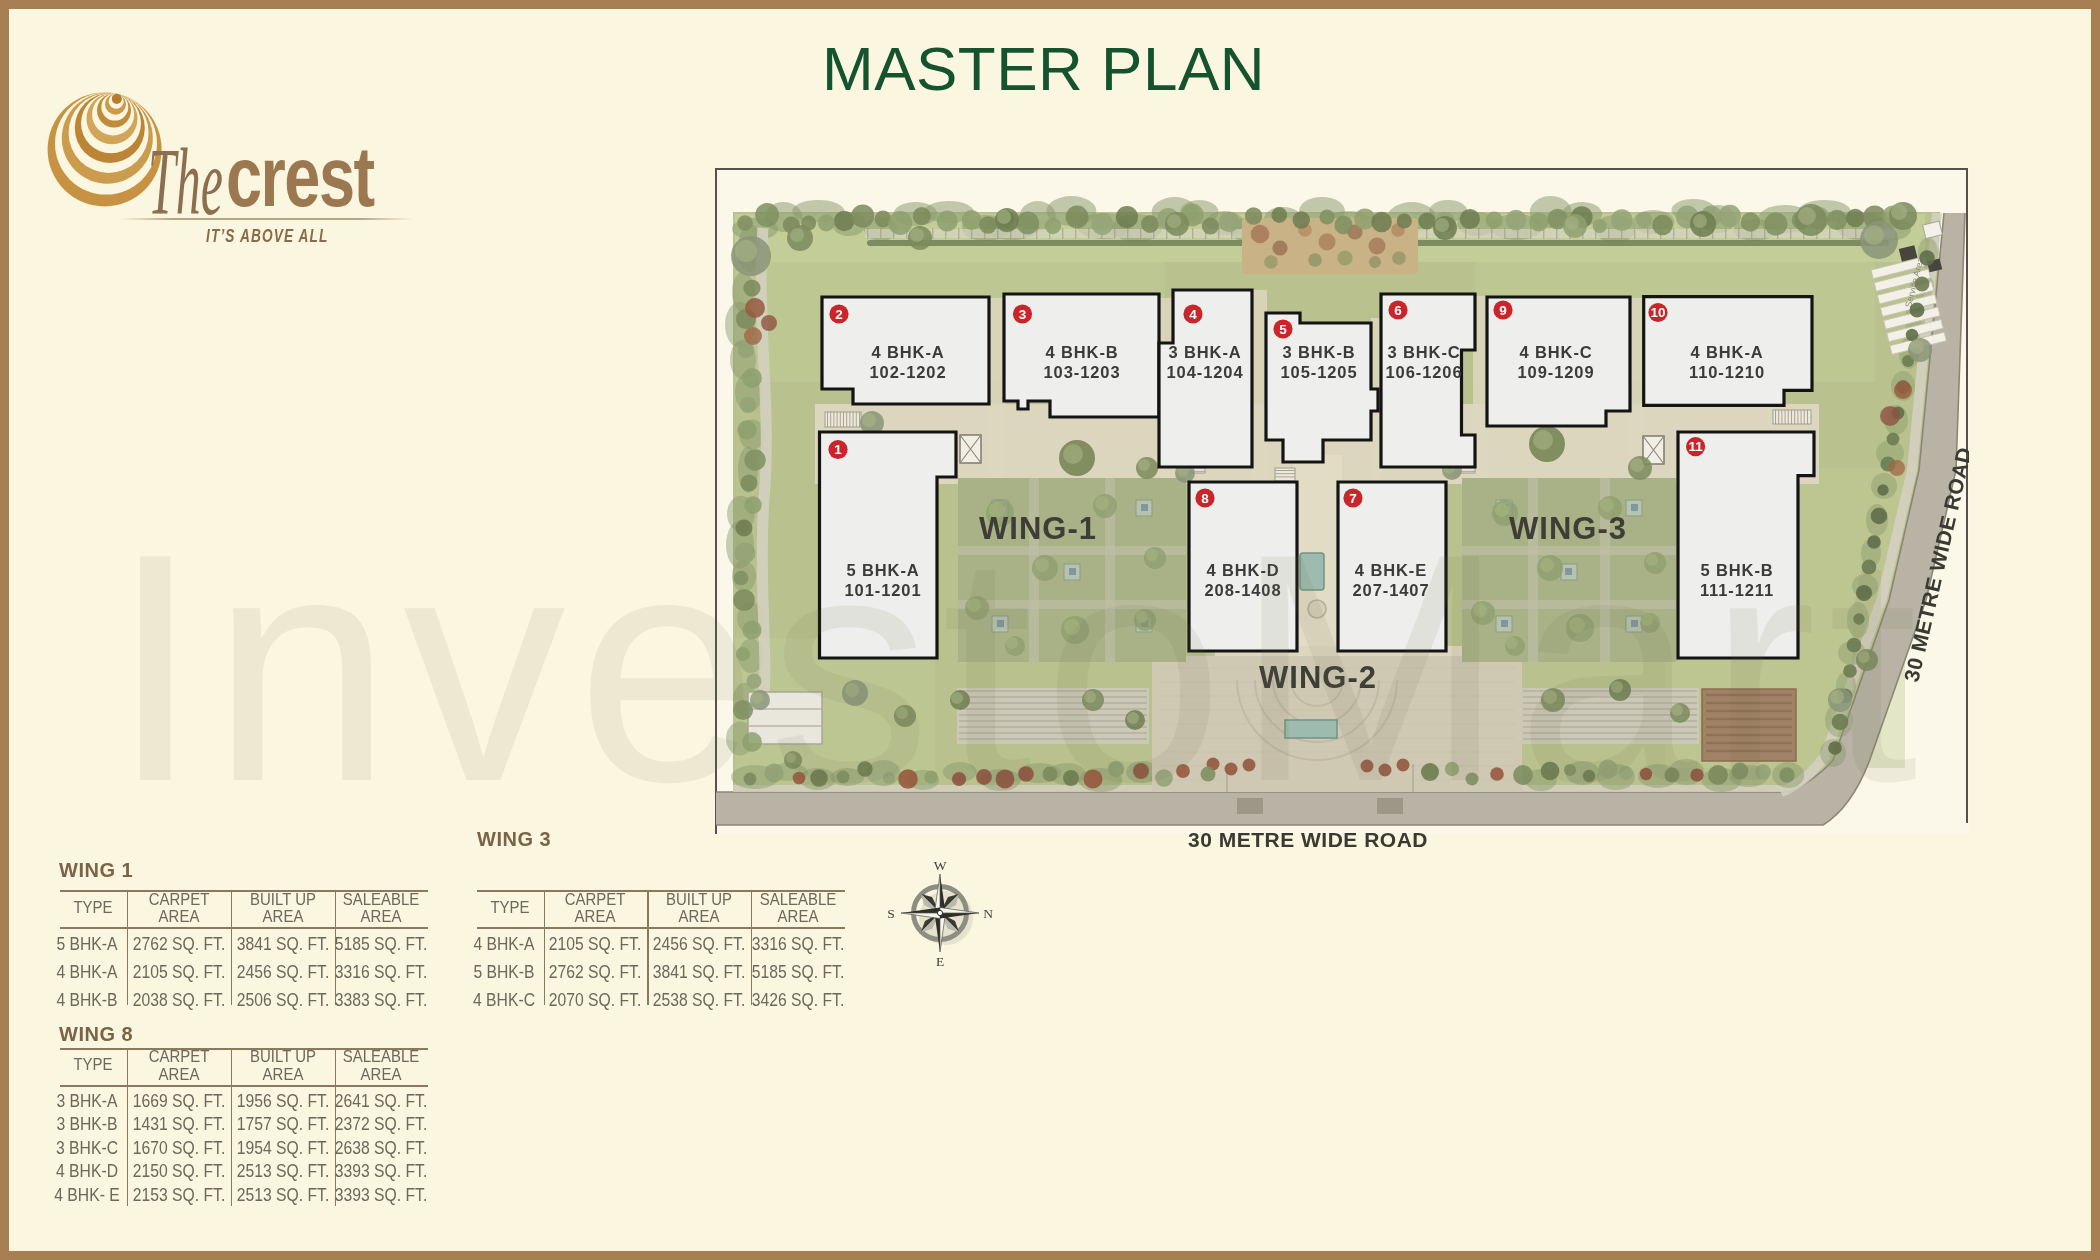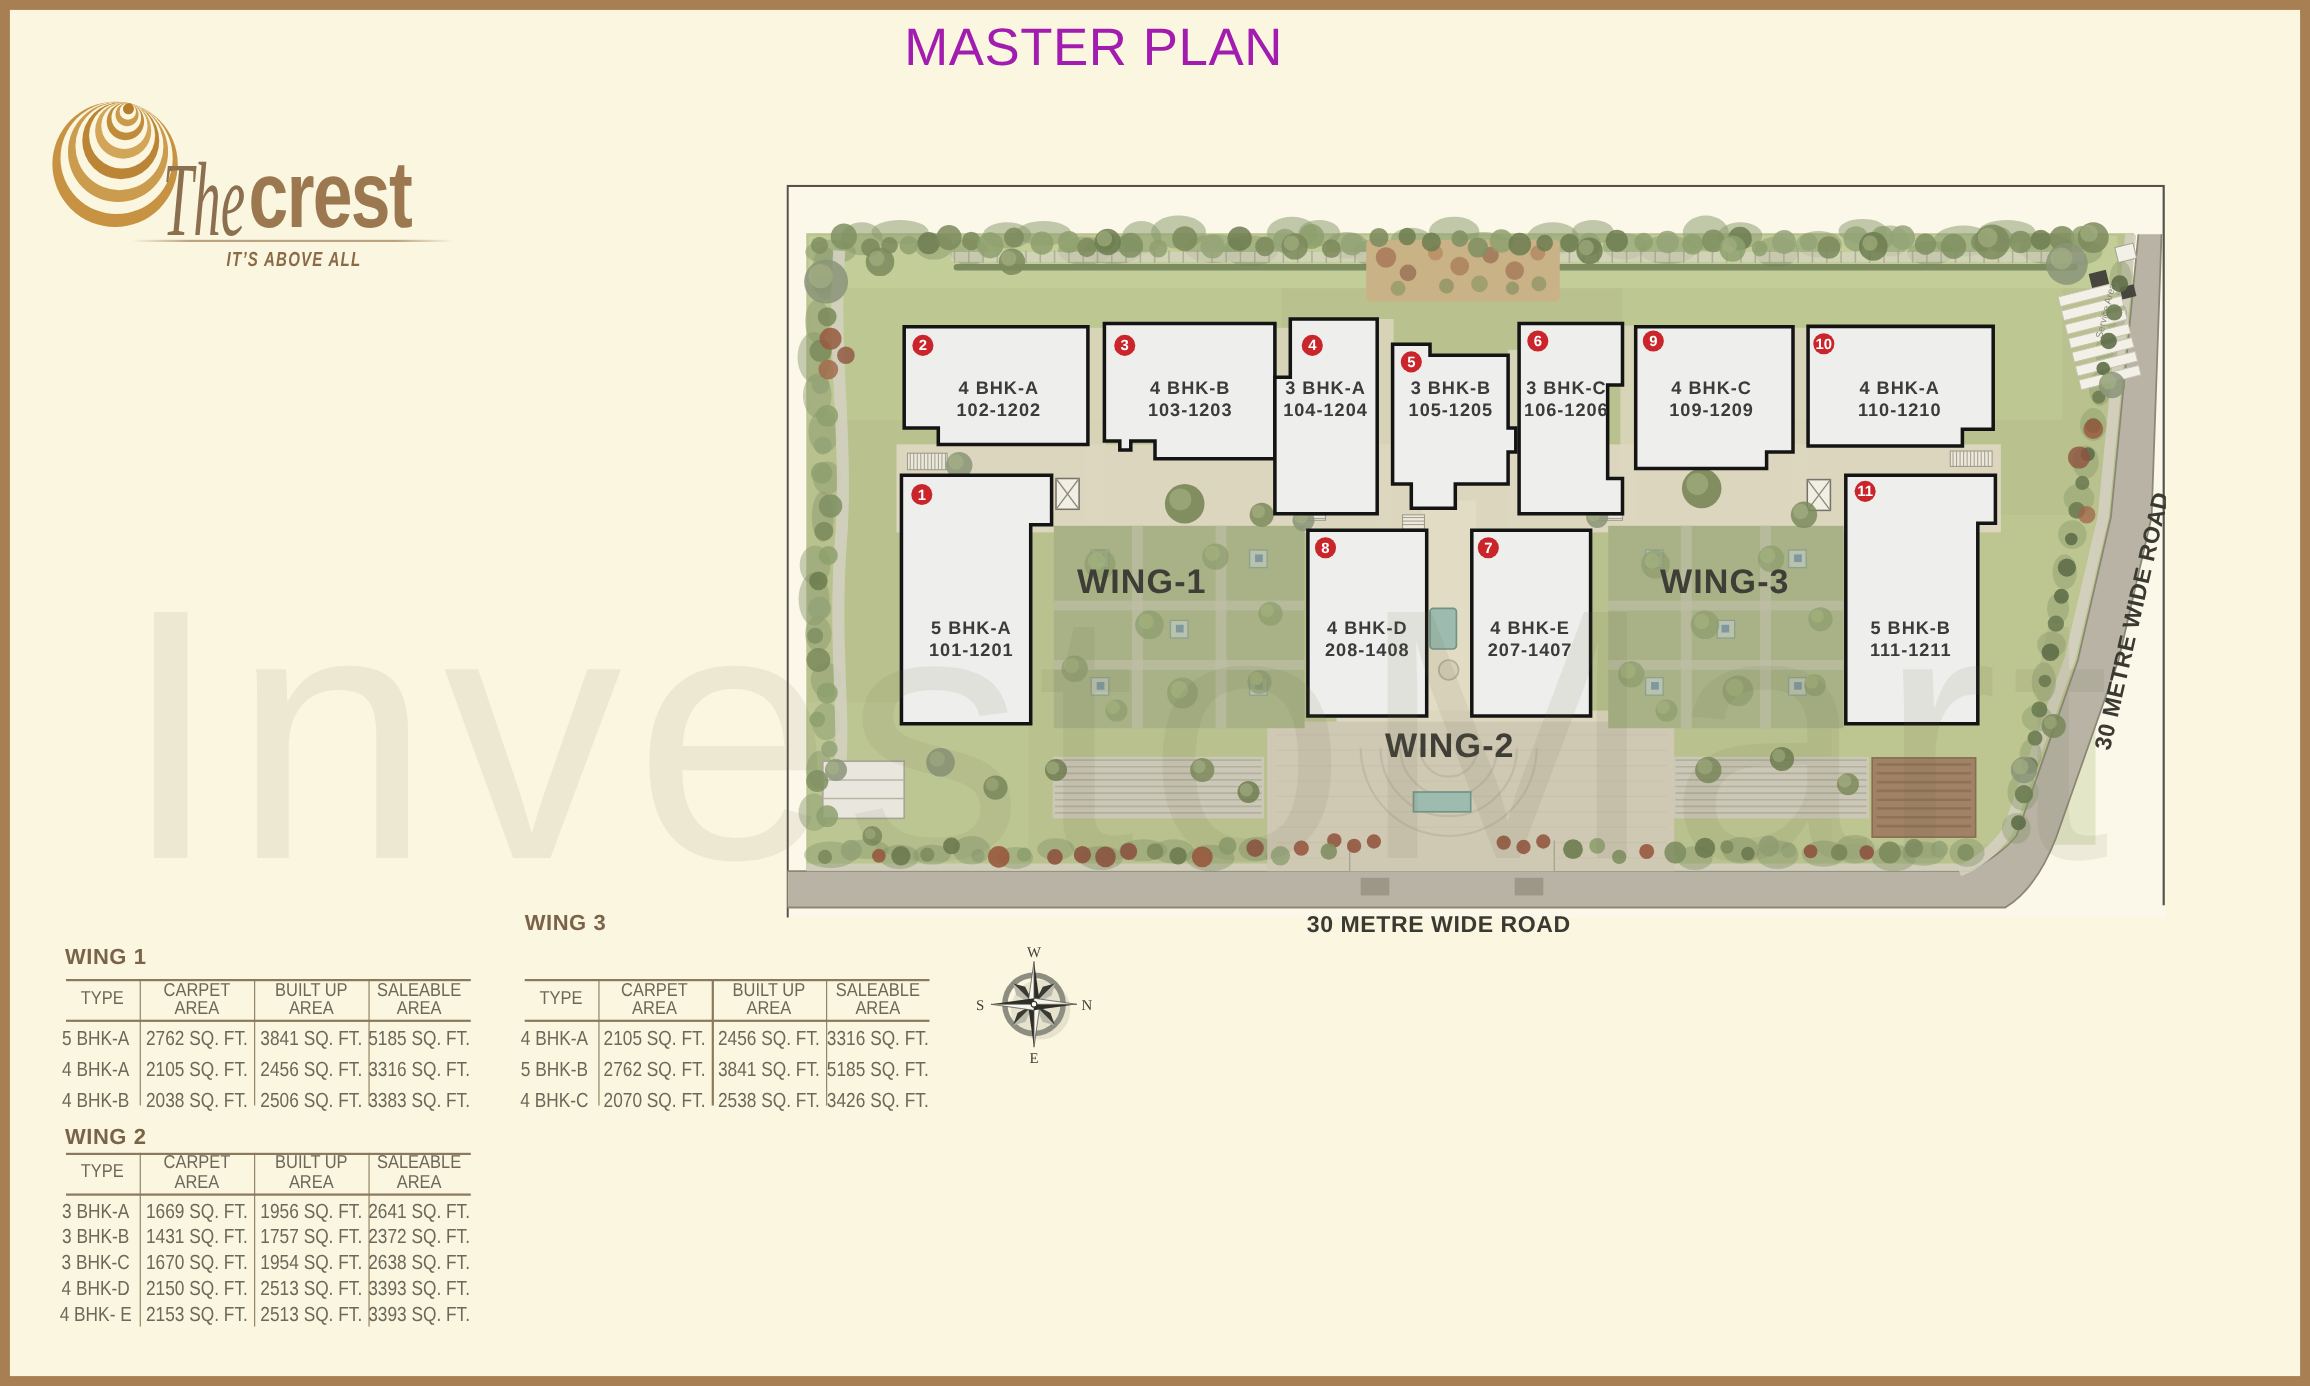"MASTER PLAN" .title { color: #a21caf -> #14532d; font-size: 48px -> 62px; top: 16px -> 33px }
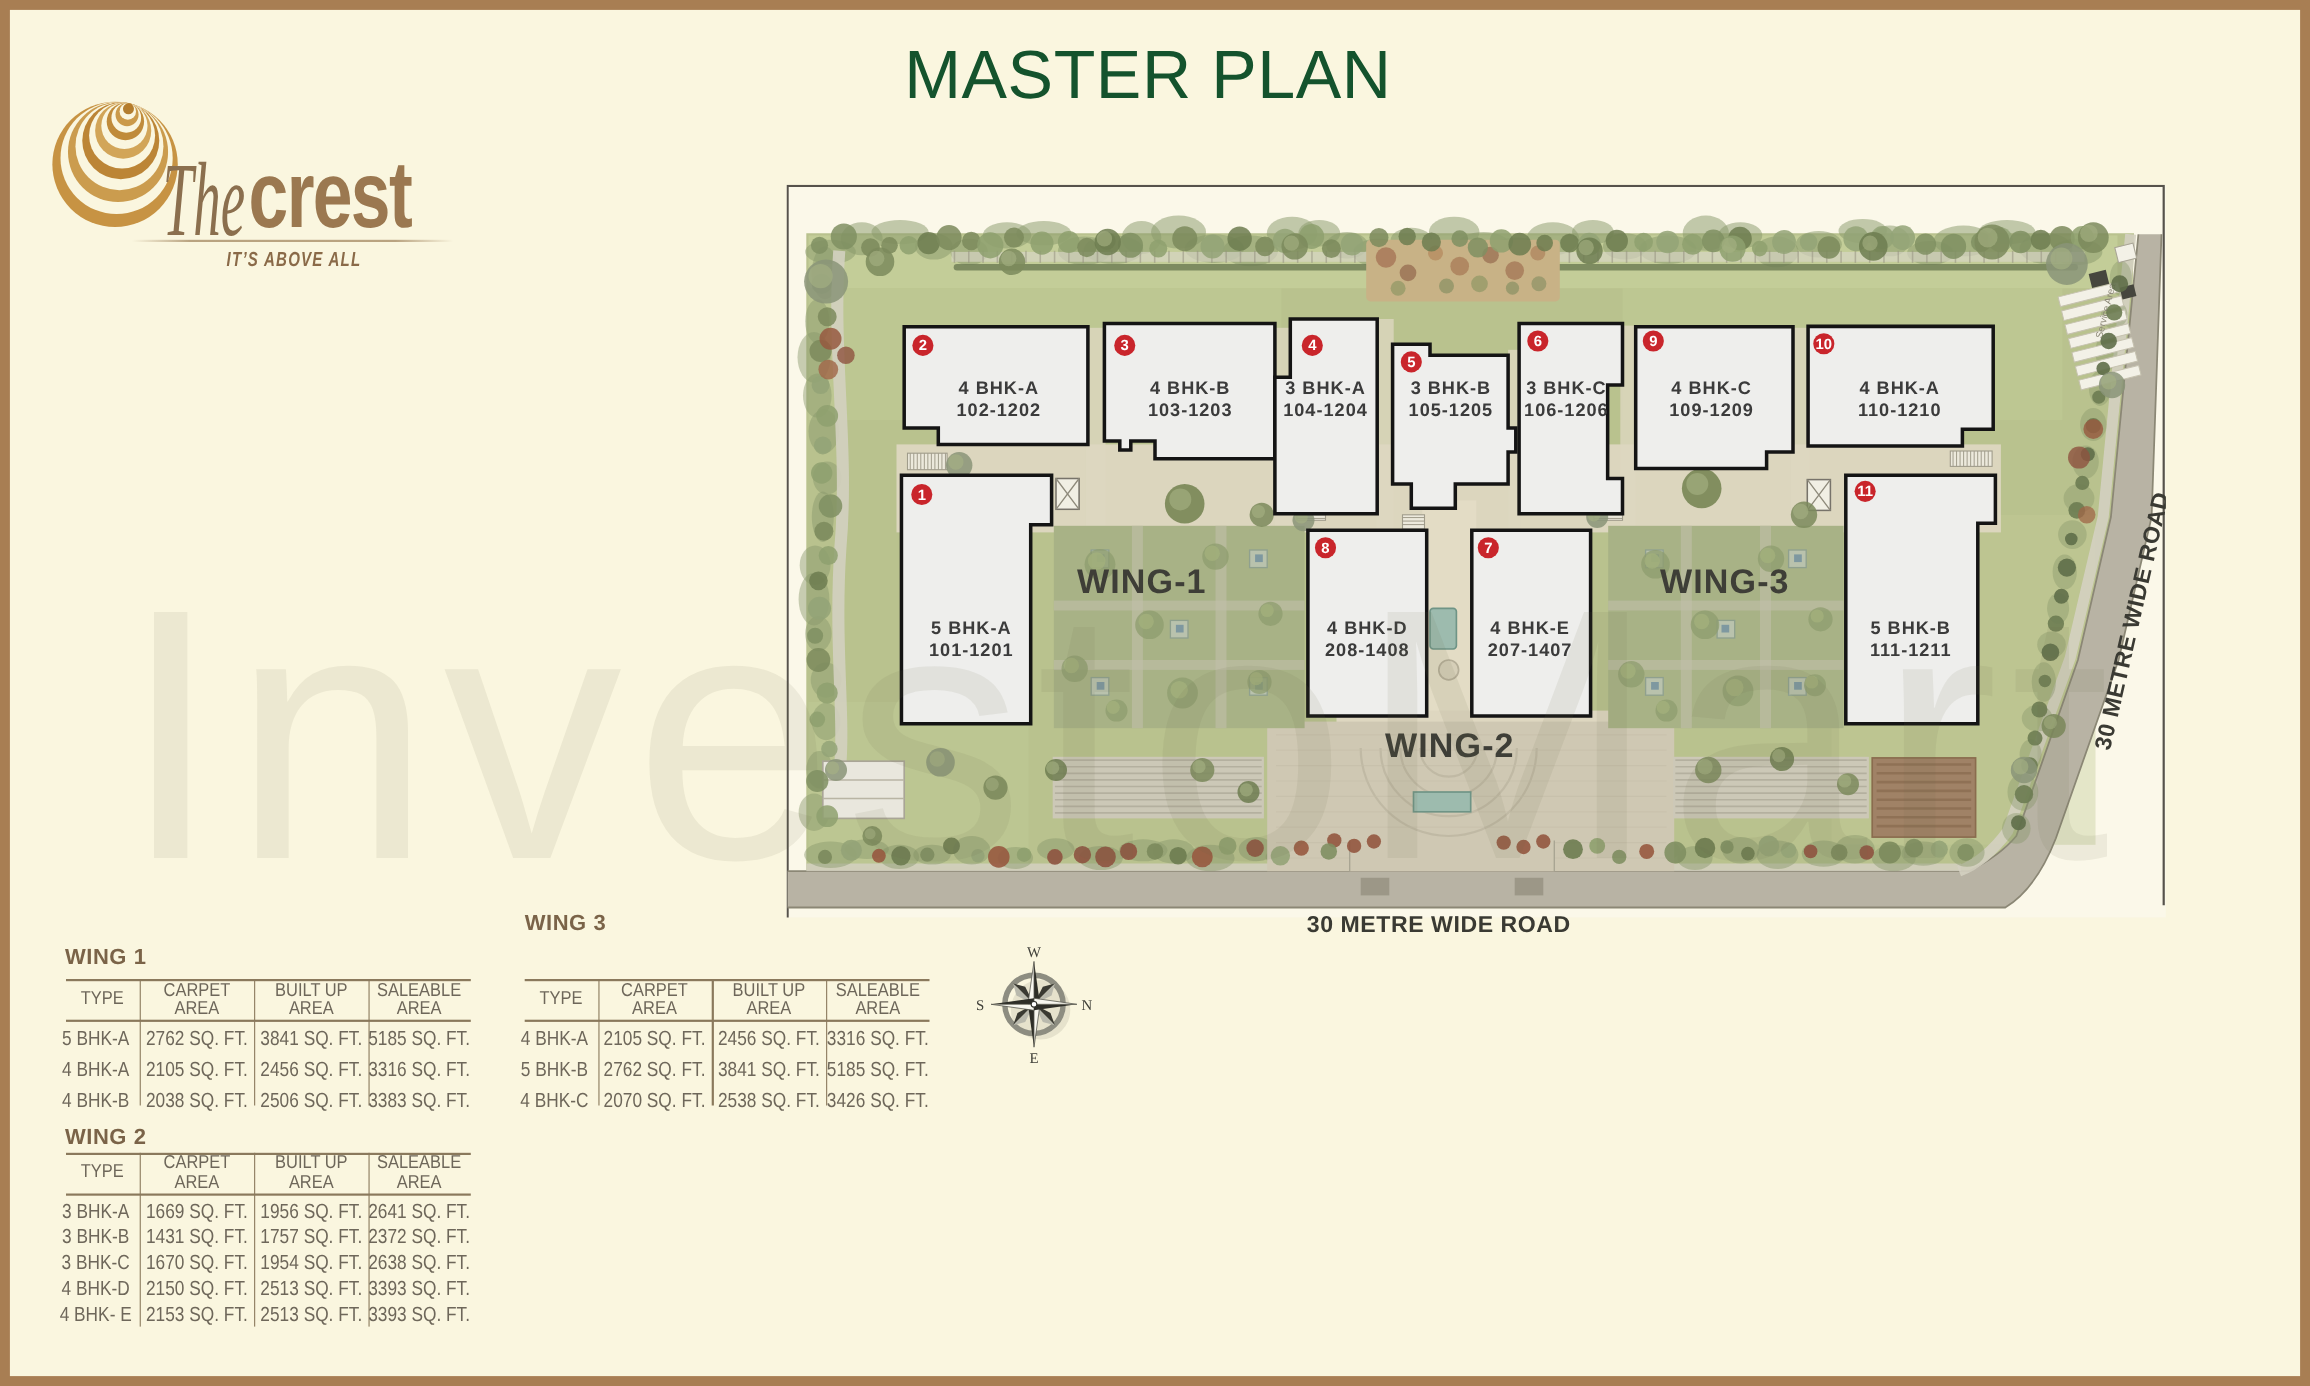"WING 2" div.ttl { text: 2 -> 8 }
